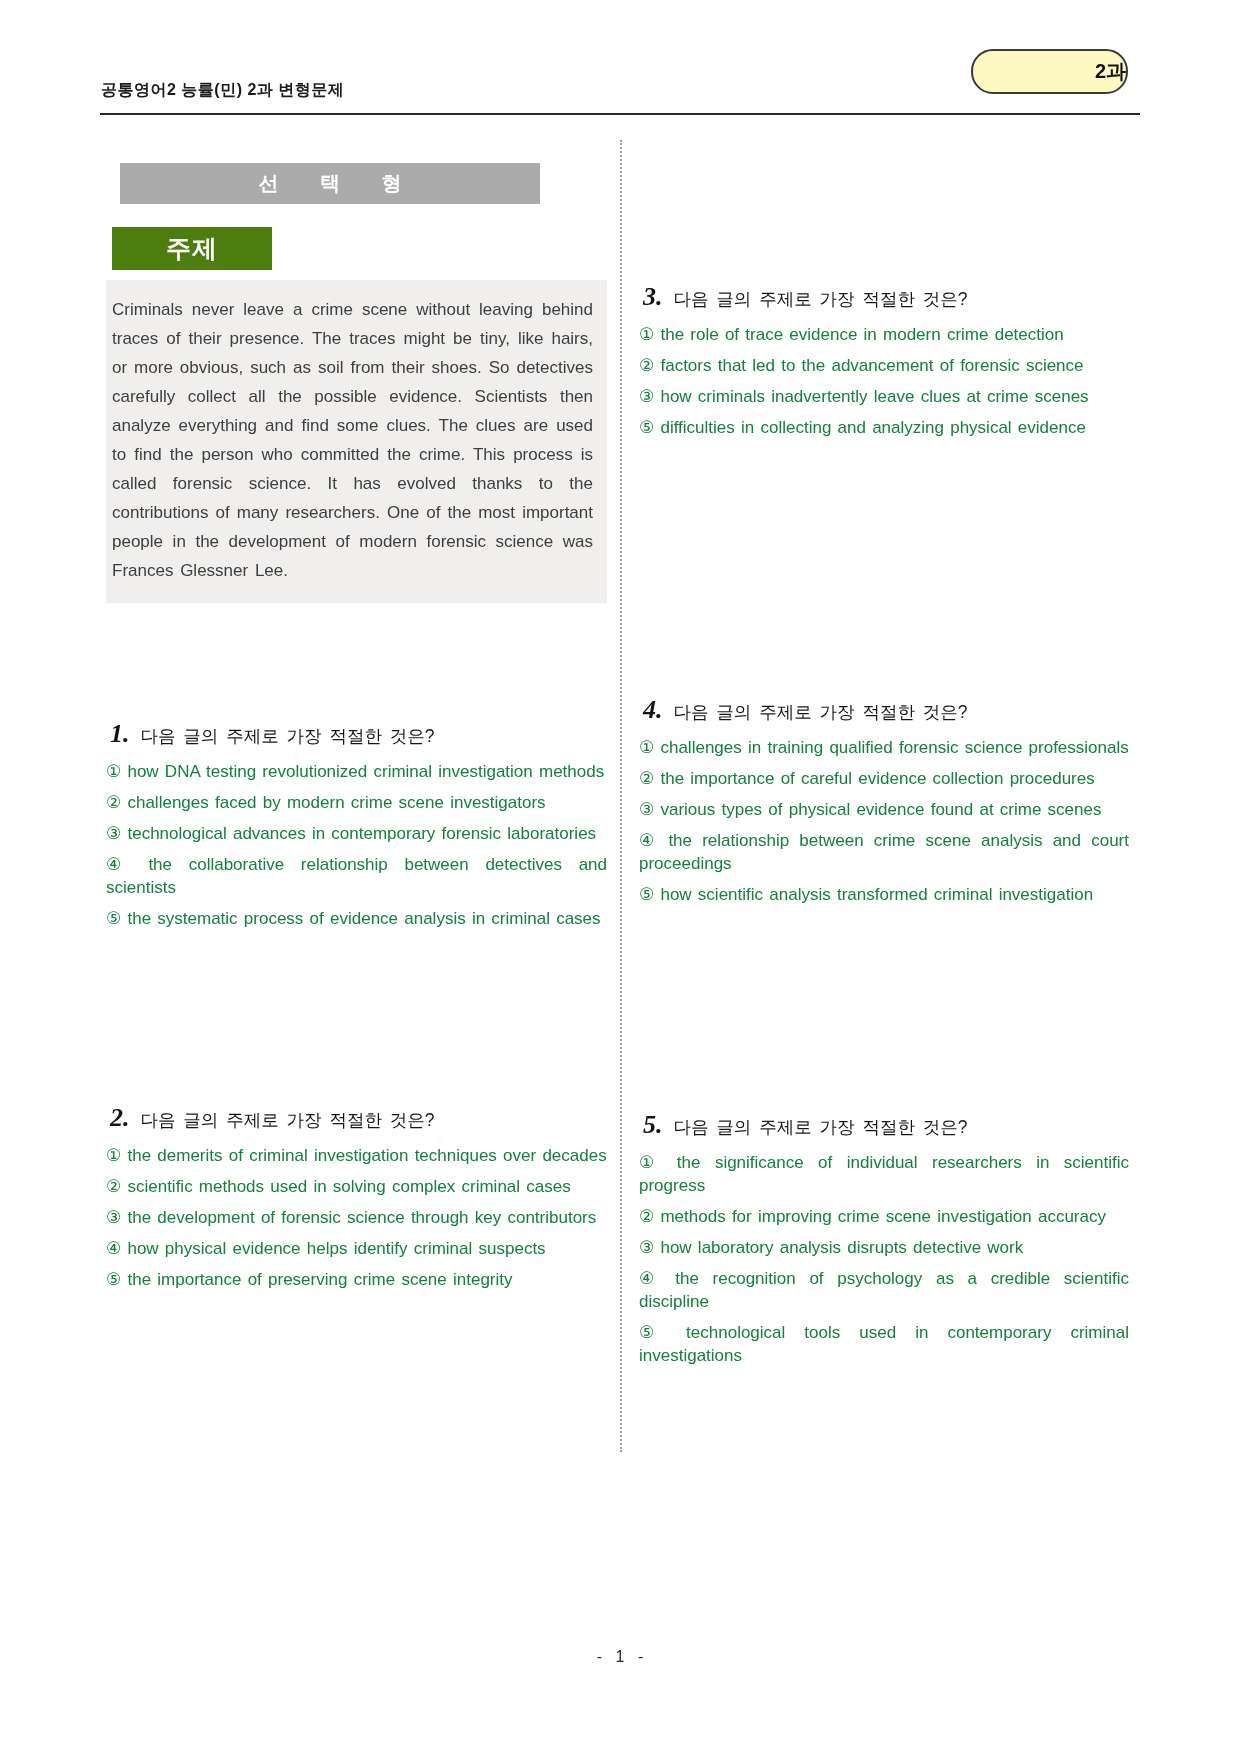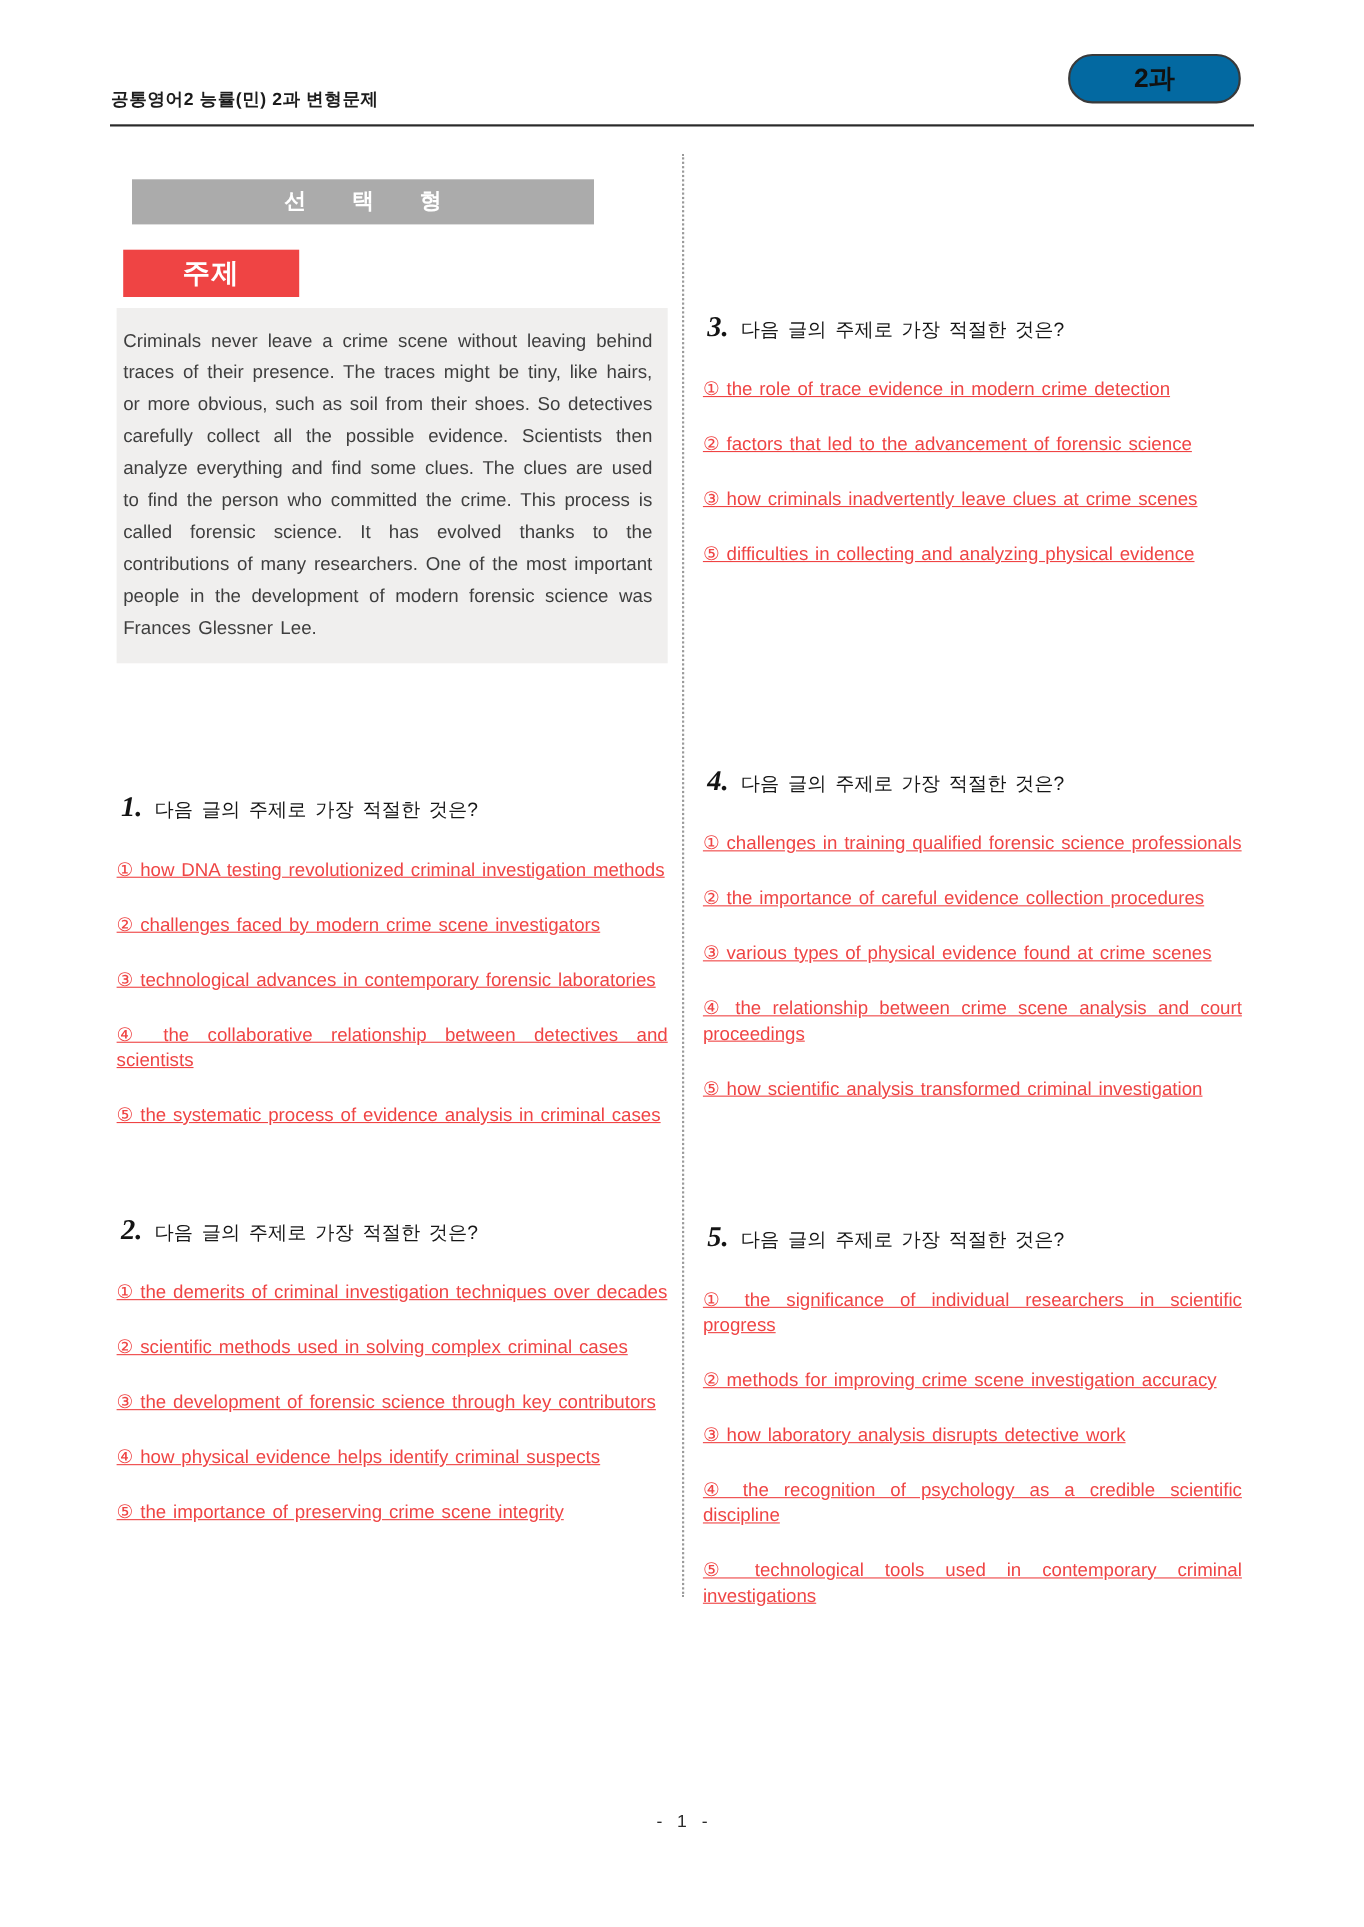"2과" .unit-badge { background: #0369a1 -> #fef9c3; font-size: 24px -> 20px; text-align: center -> right }
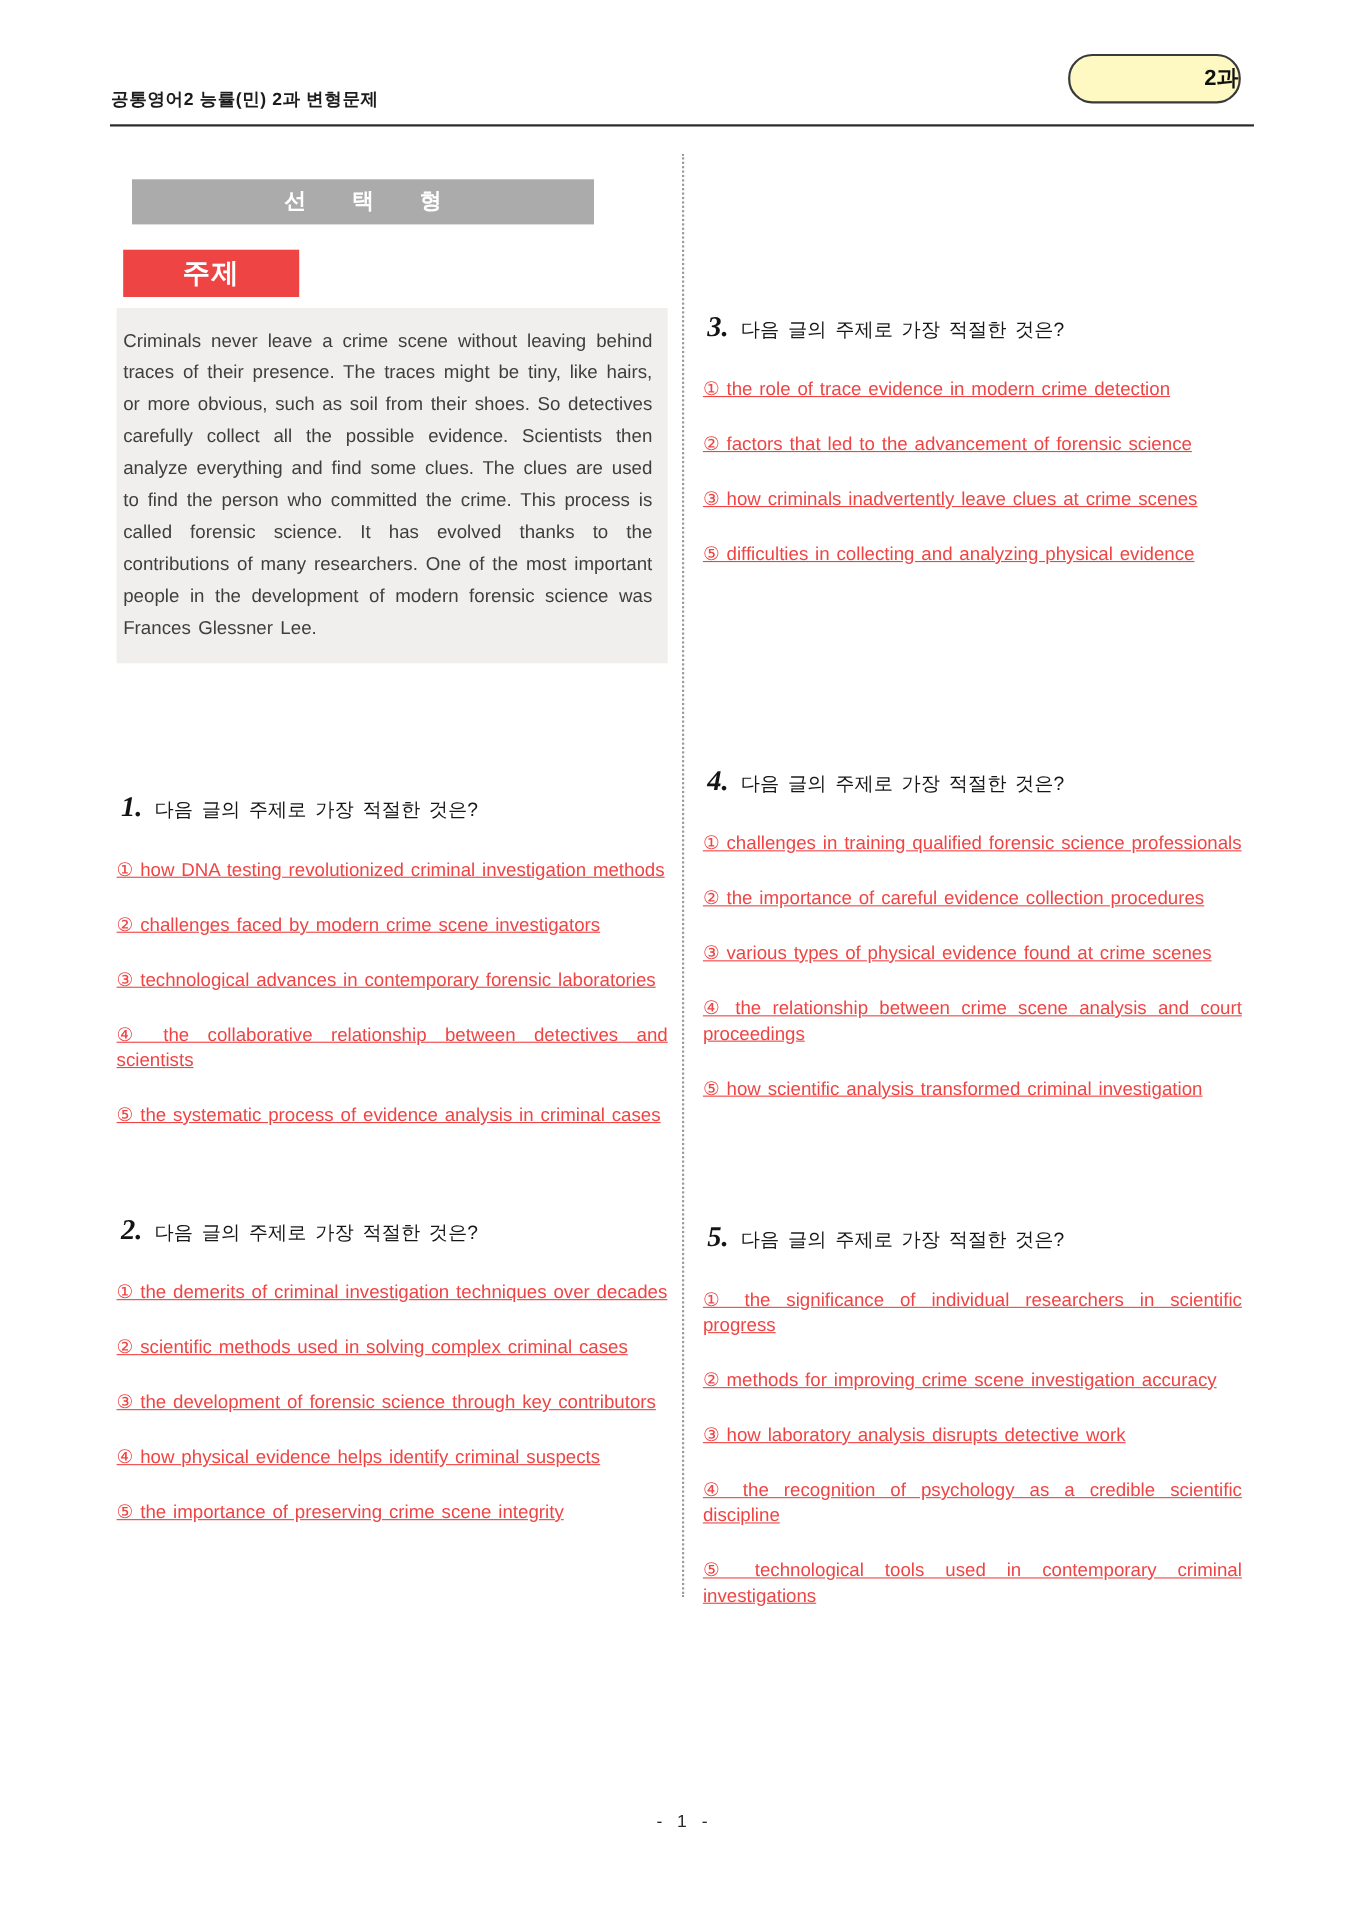"주제" .topic-label { background: #ef4444 -> #4d7c0f }
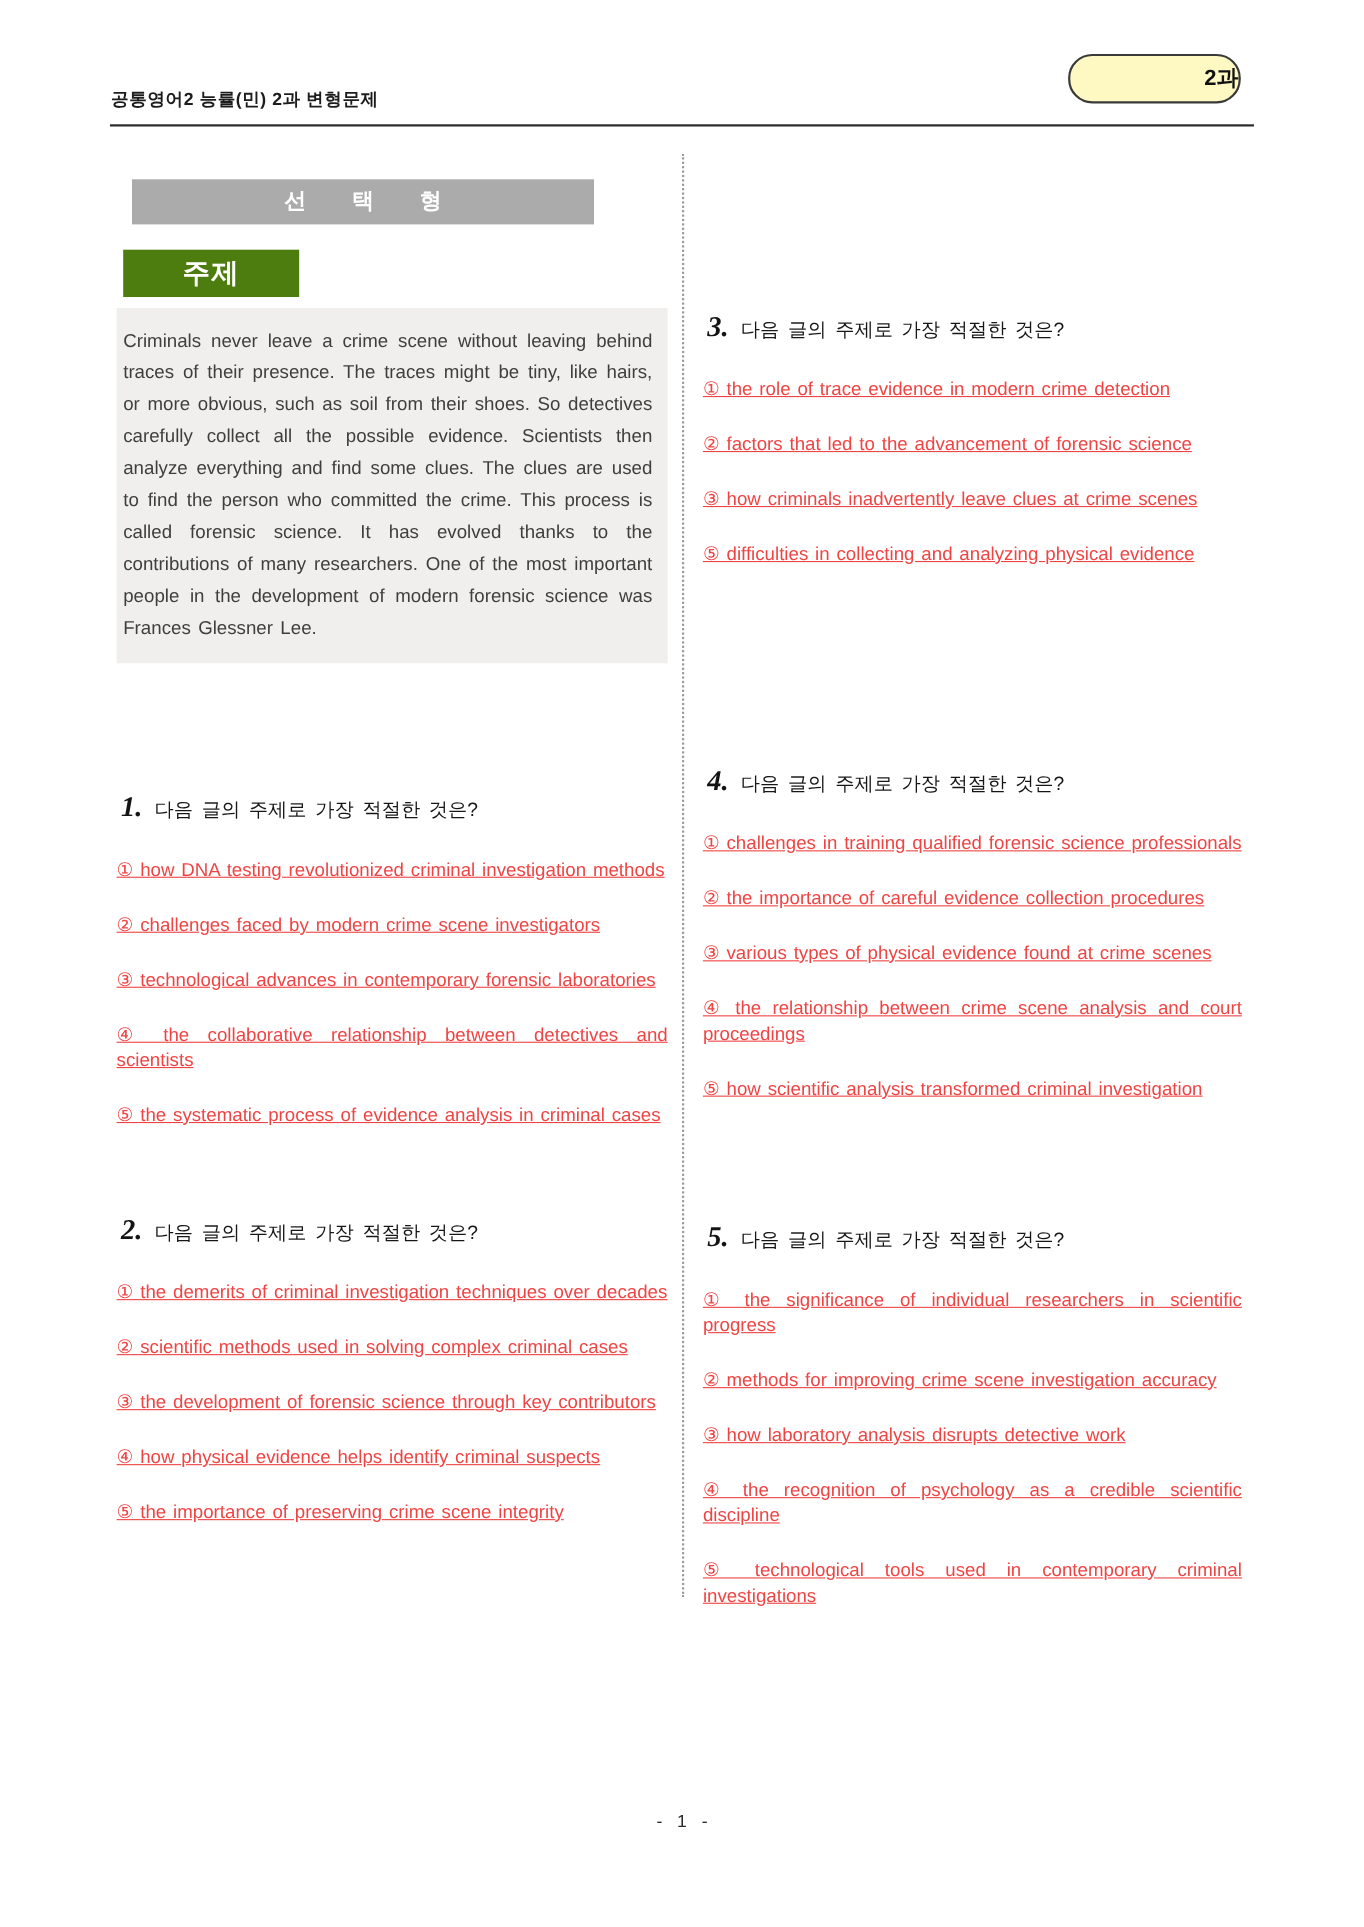"① the role of trace" .choice { color: #ef4444 -> #15803d; margin-top: 27px -> 8px; text-decoration: underline -> none }
